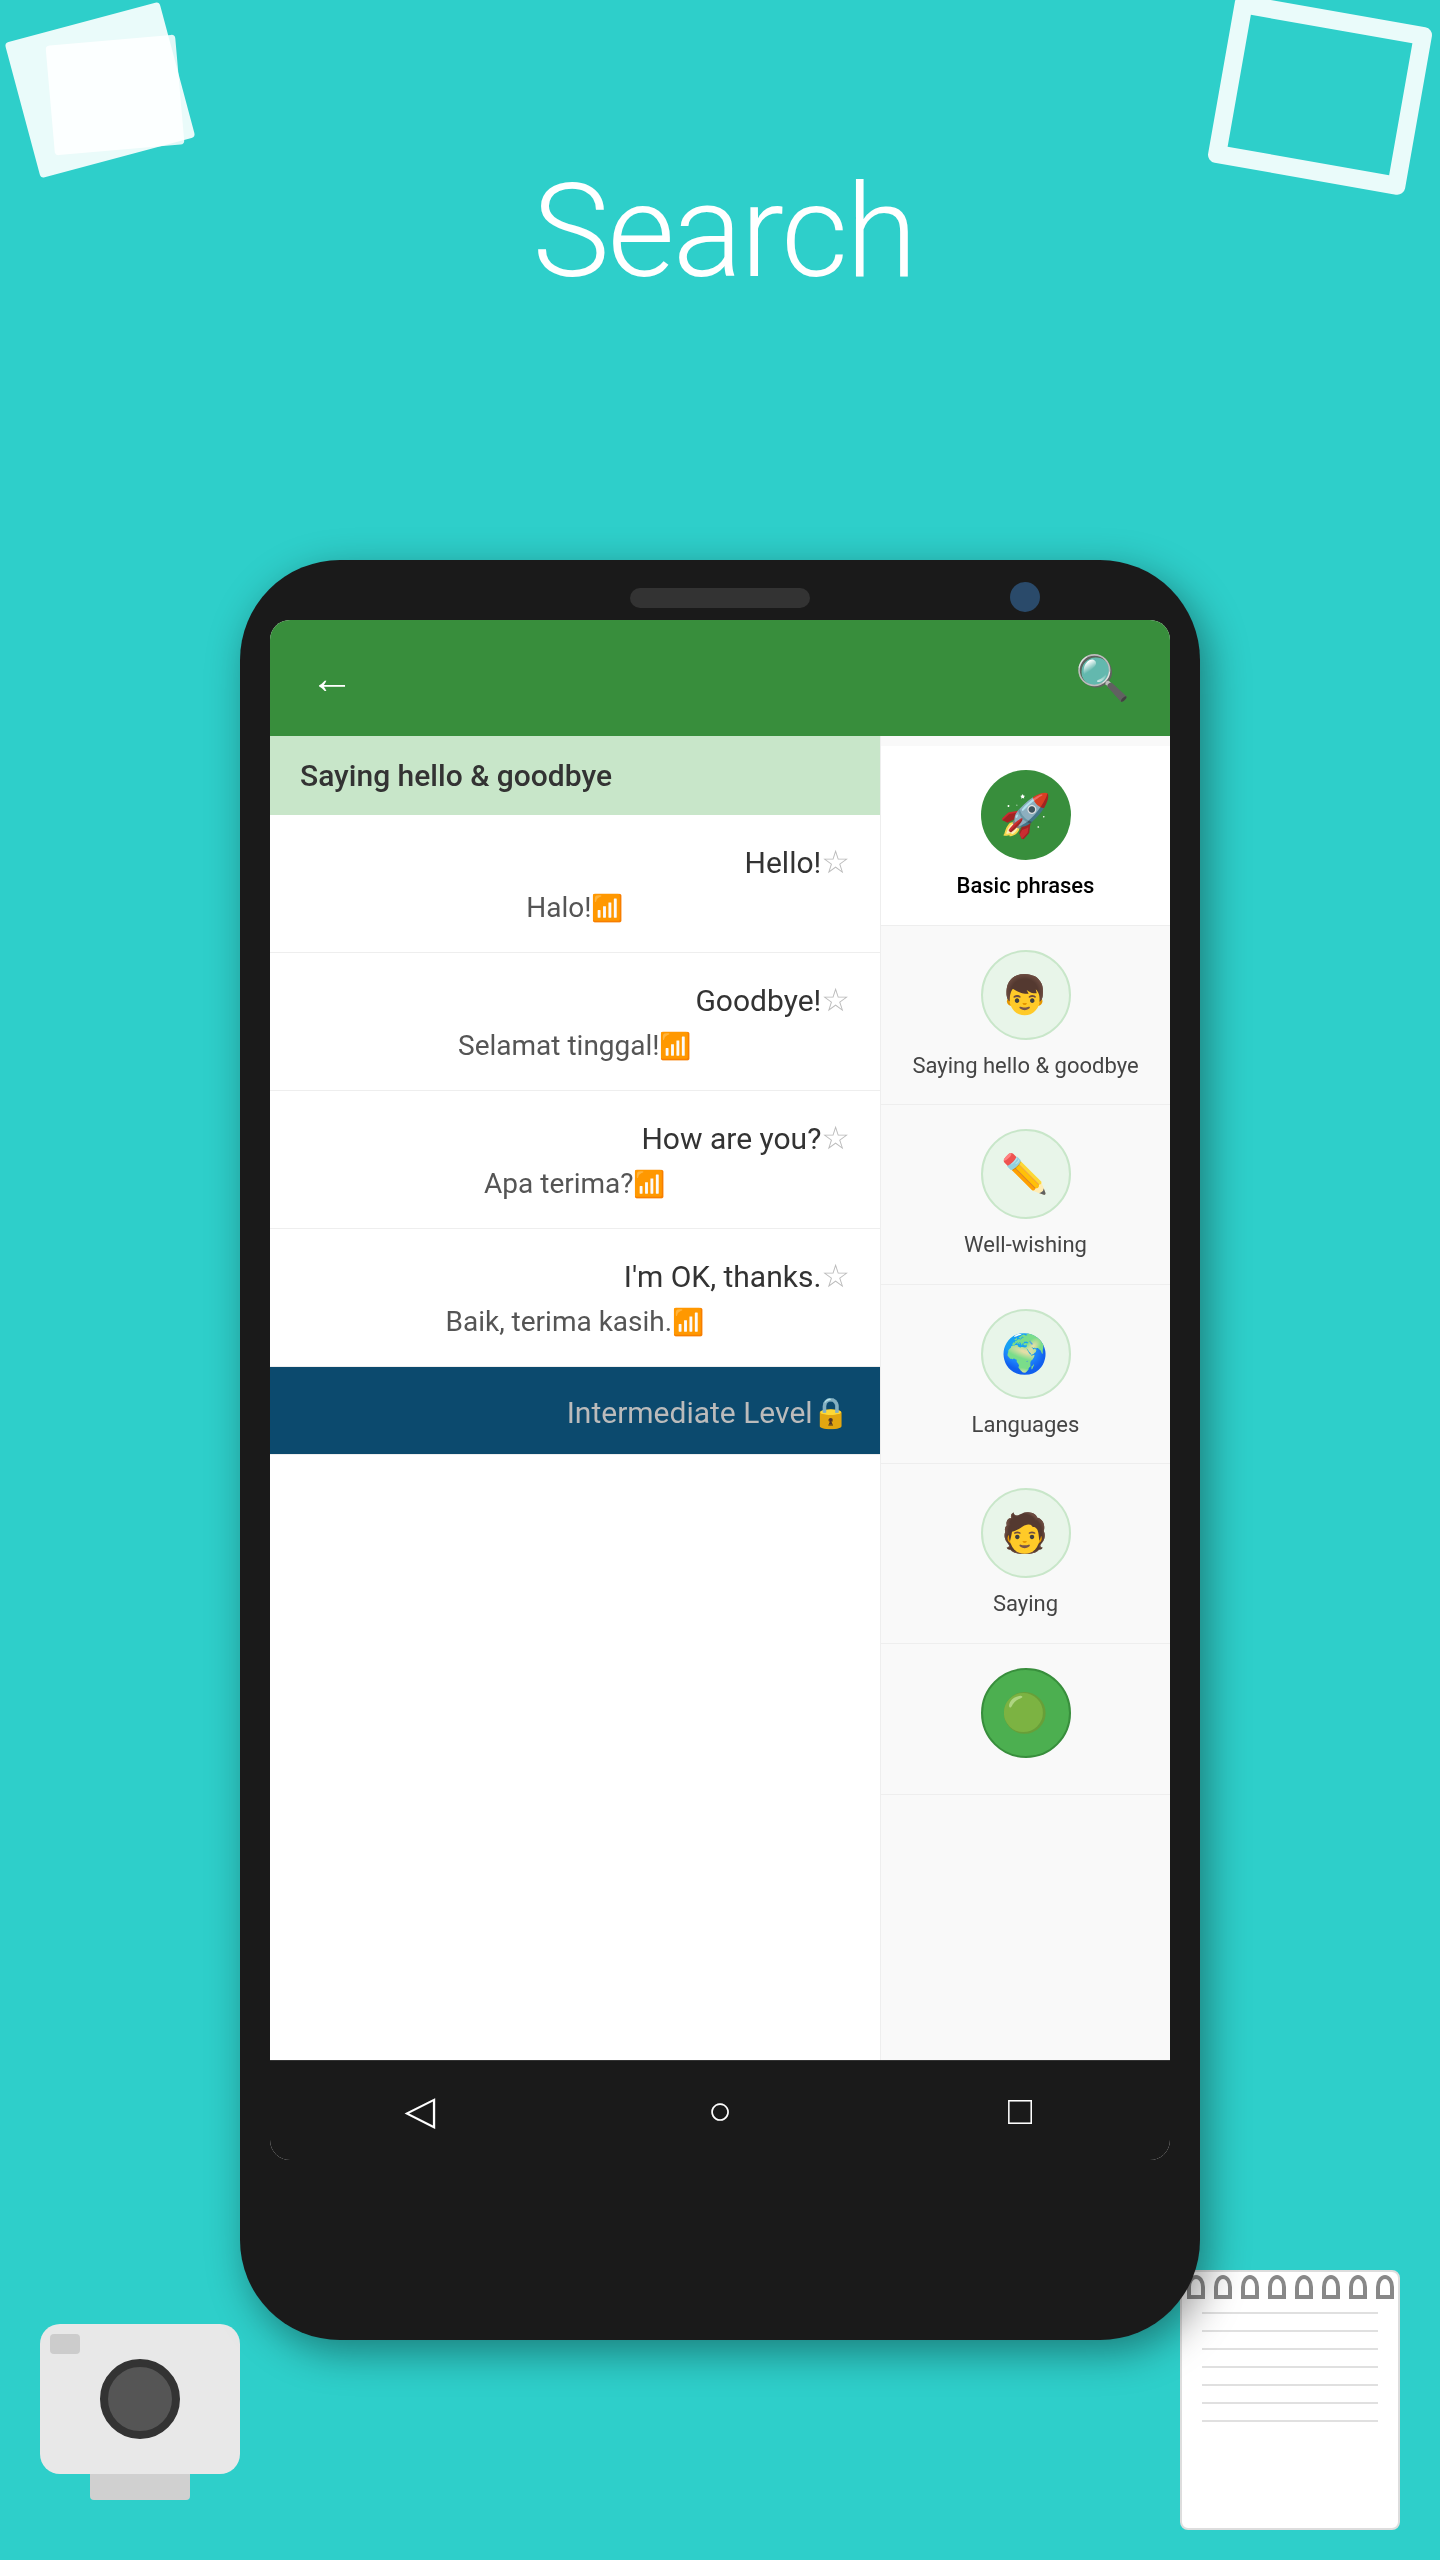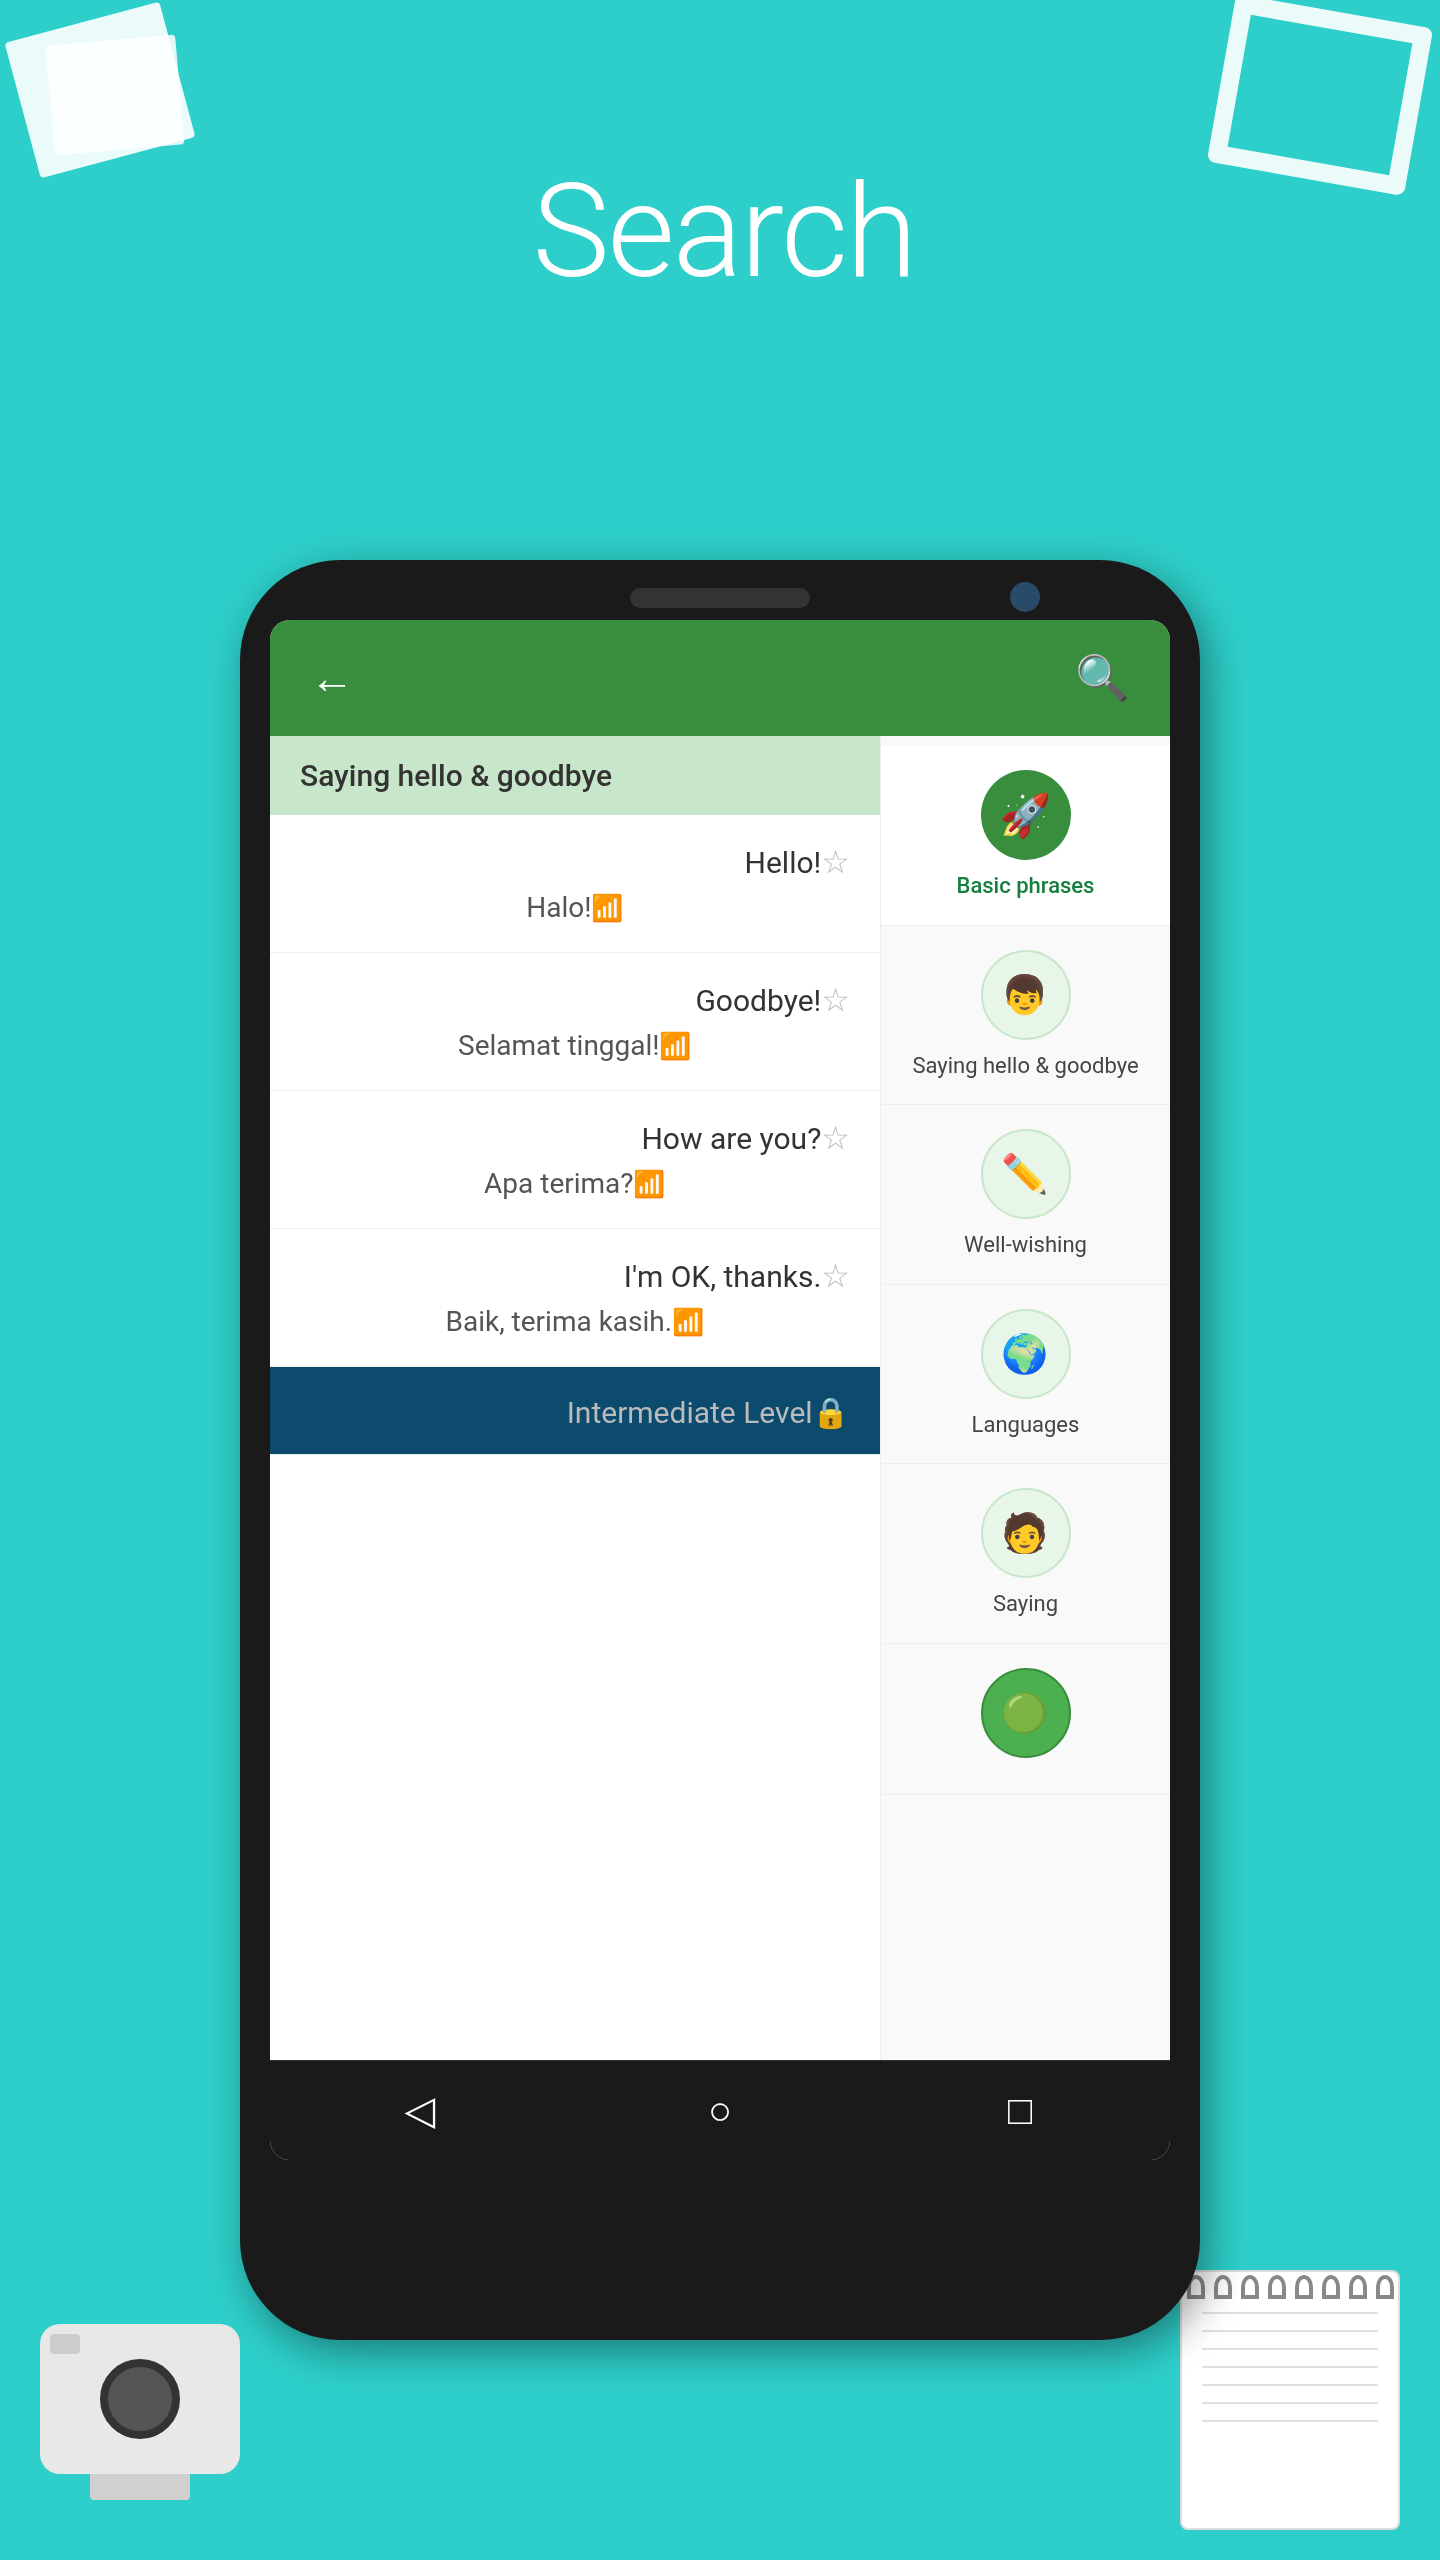"Basic phrases" .sidebar-label.active-label { color: #15803d -> #000000 }
